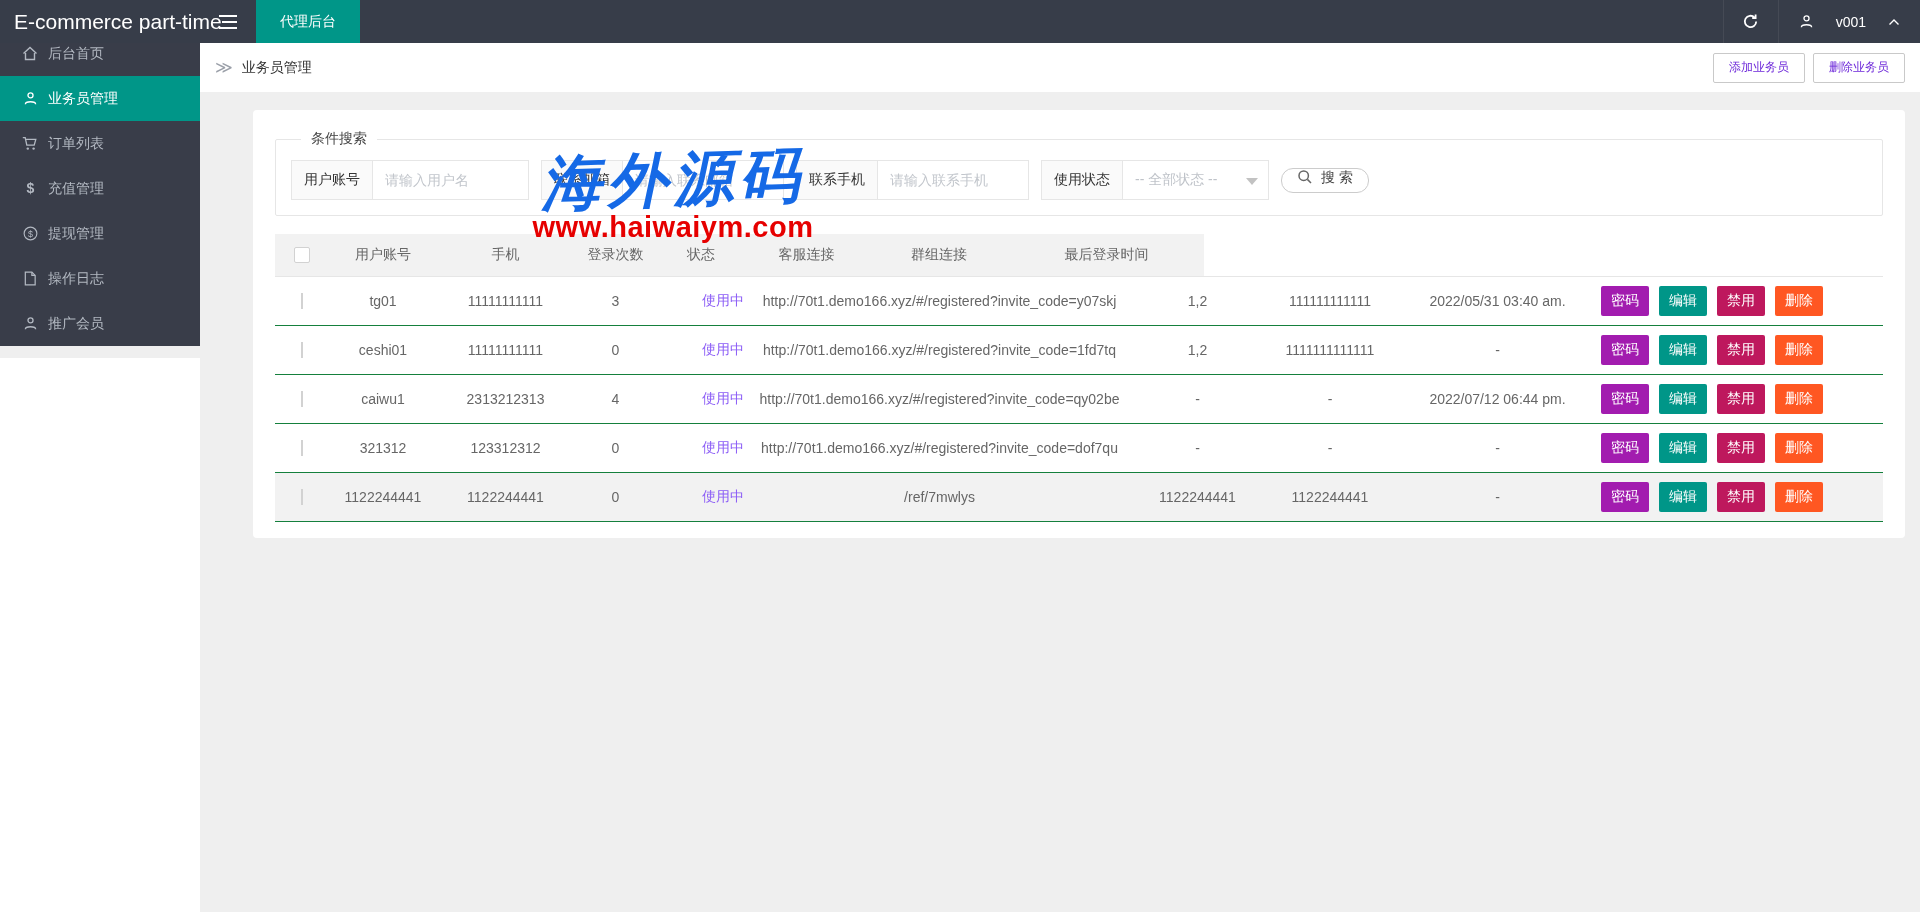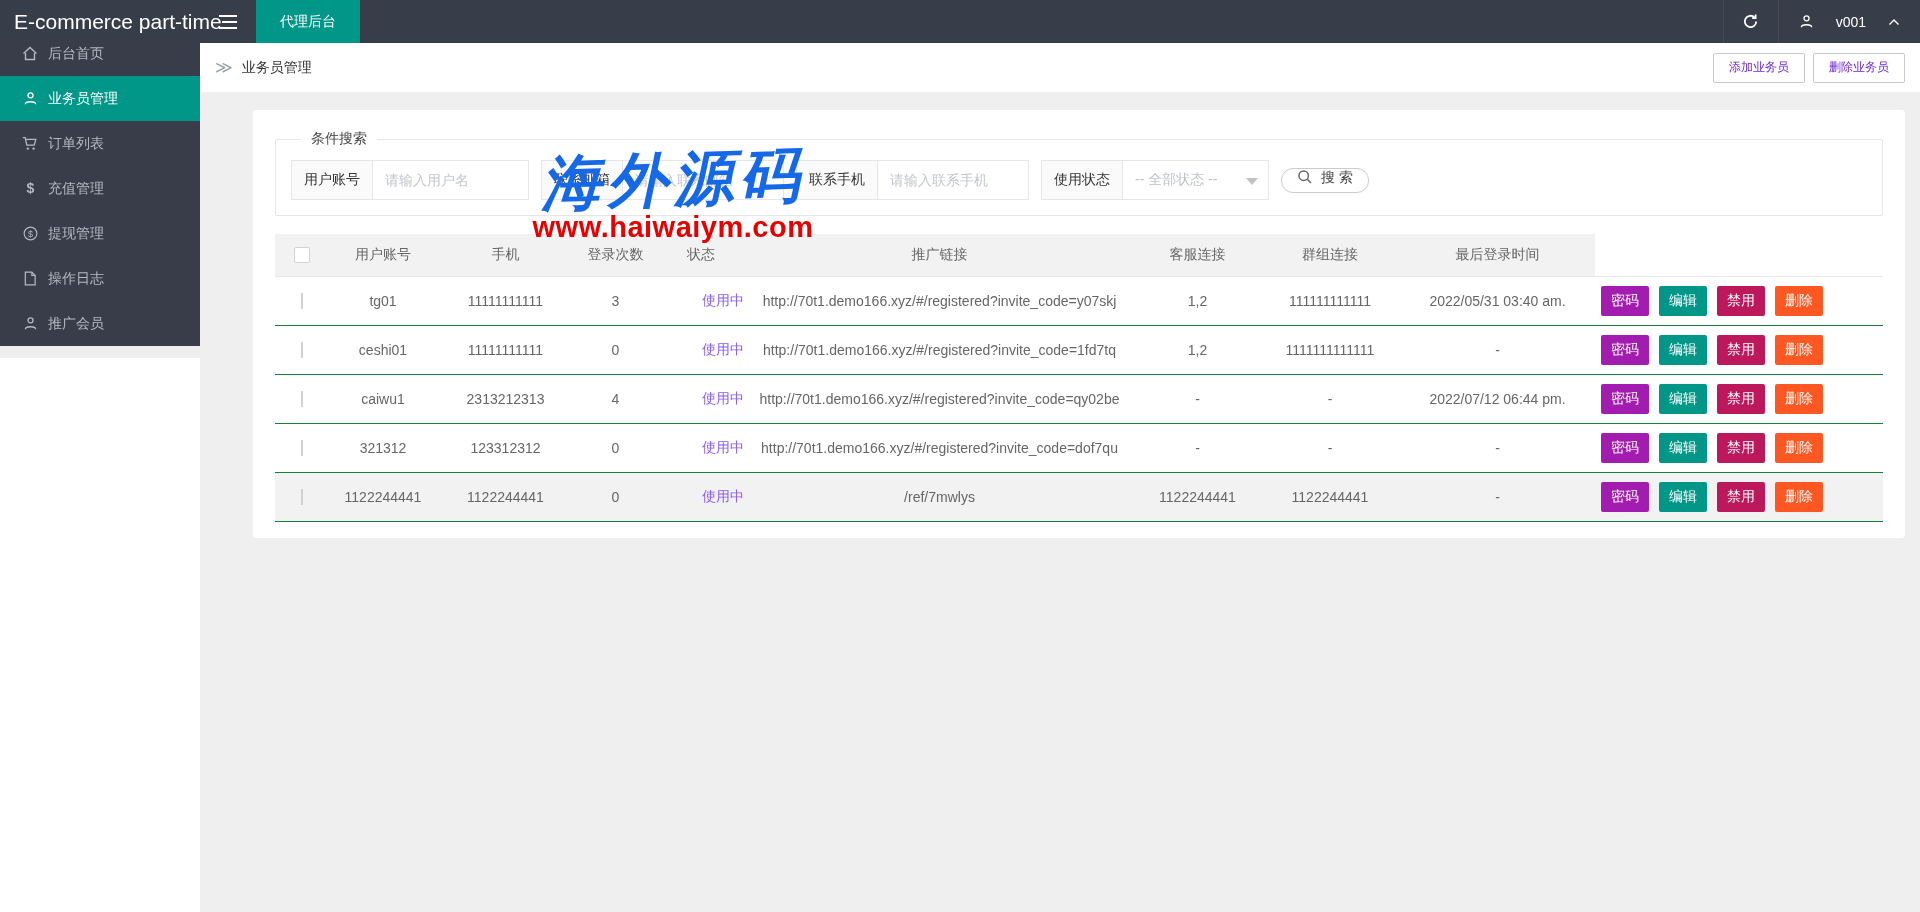"推广链接" div.cell { html: <div>推广链接</div> -> none }
